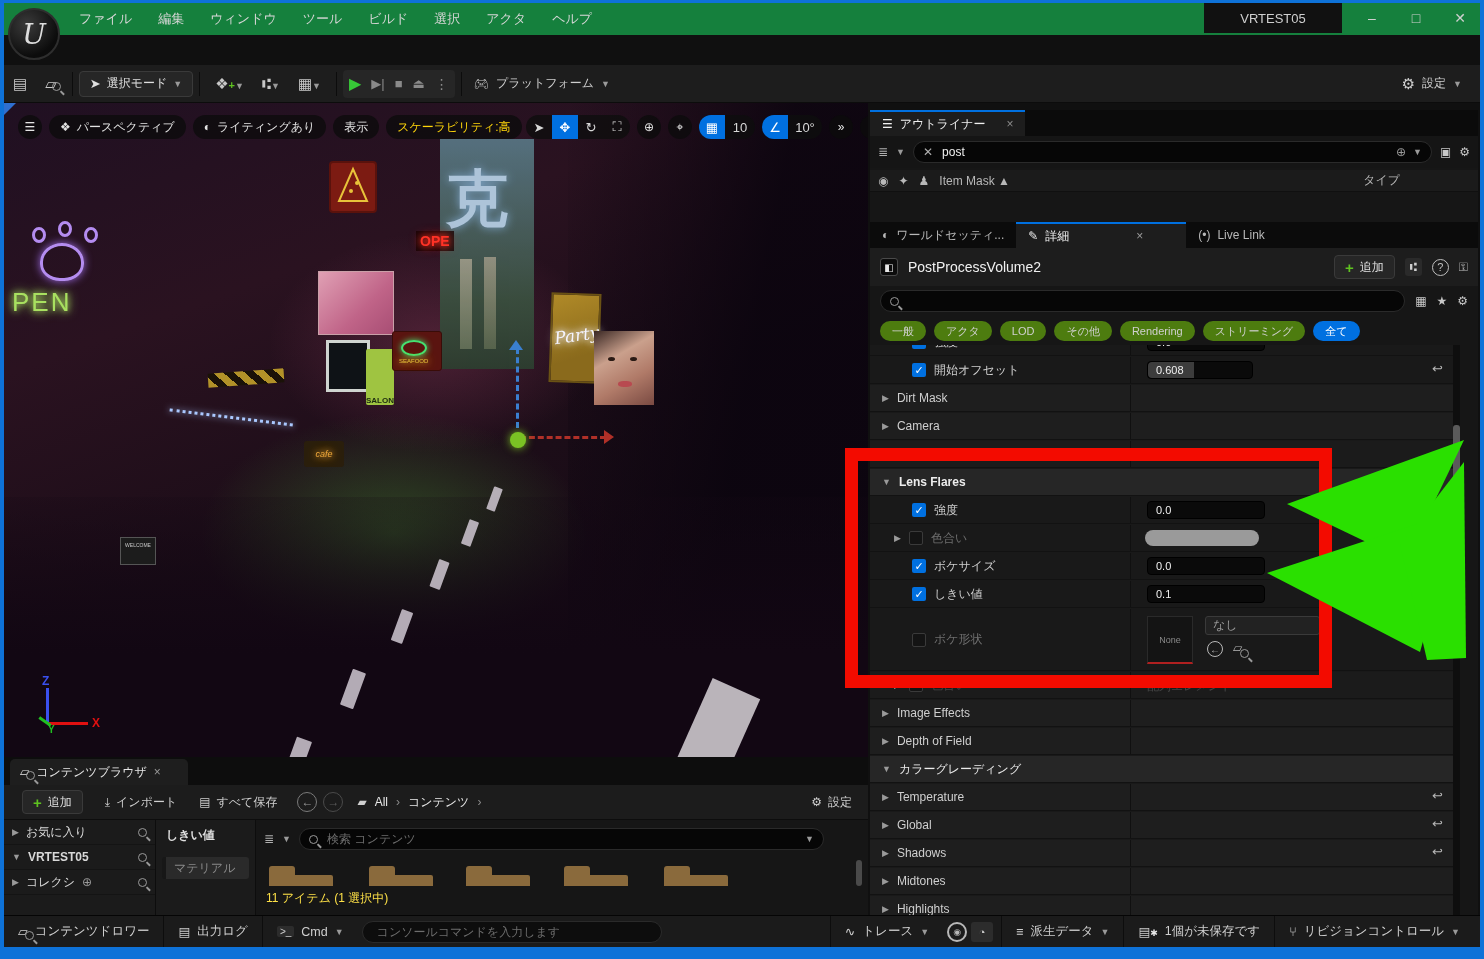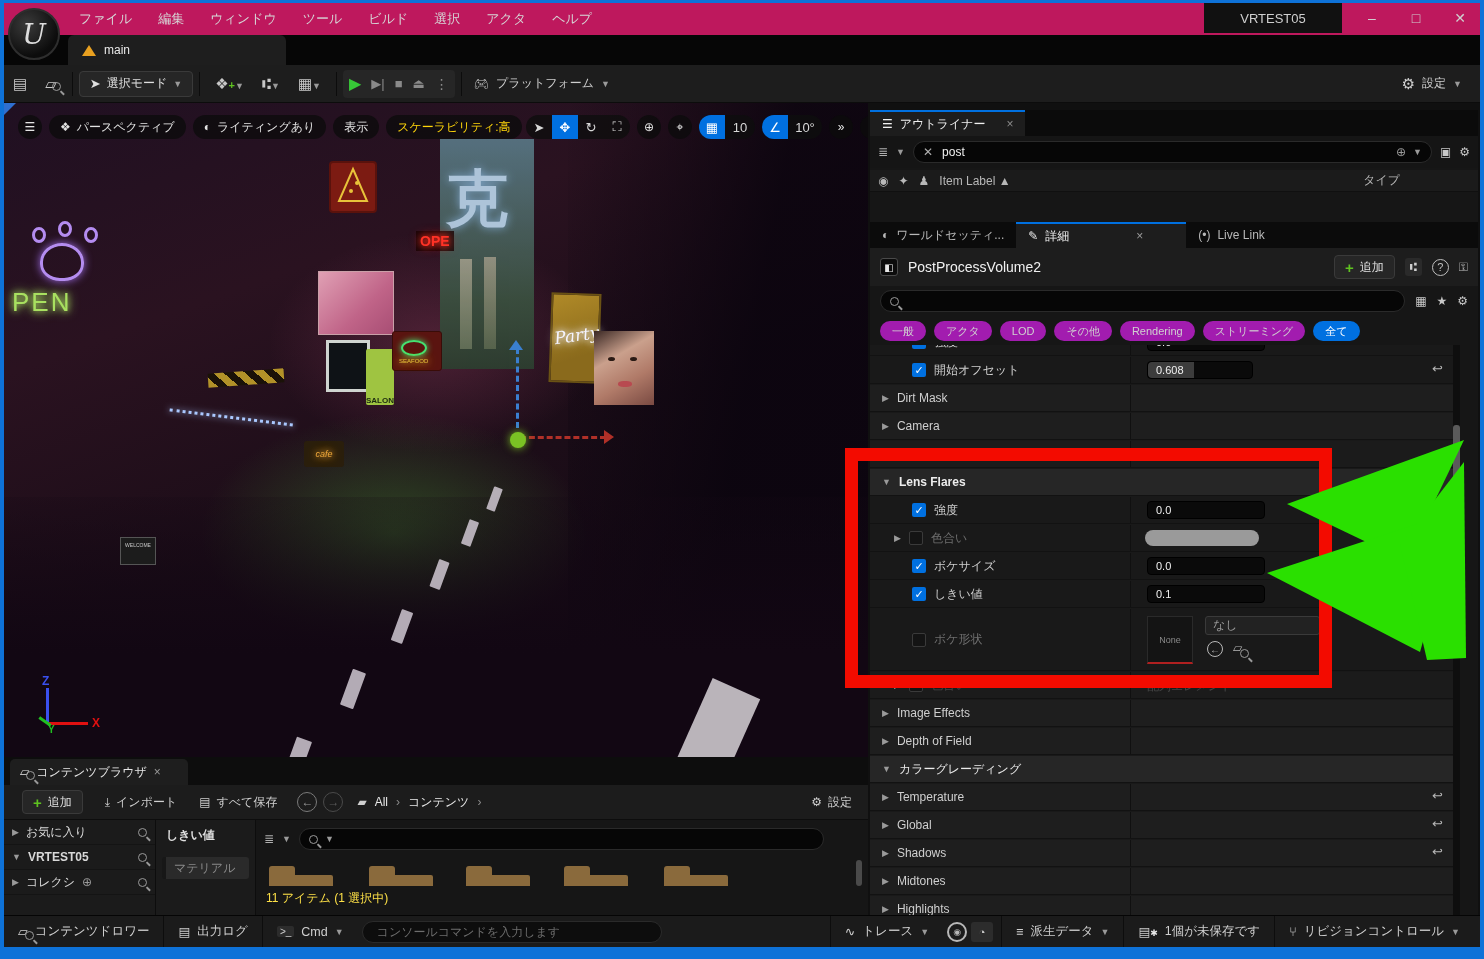"ファイル" #titlebar { background: #be185d -> #15803d }
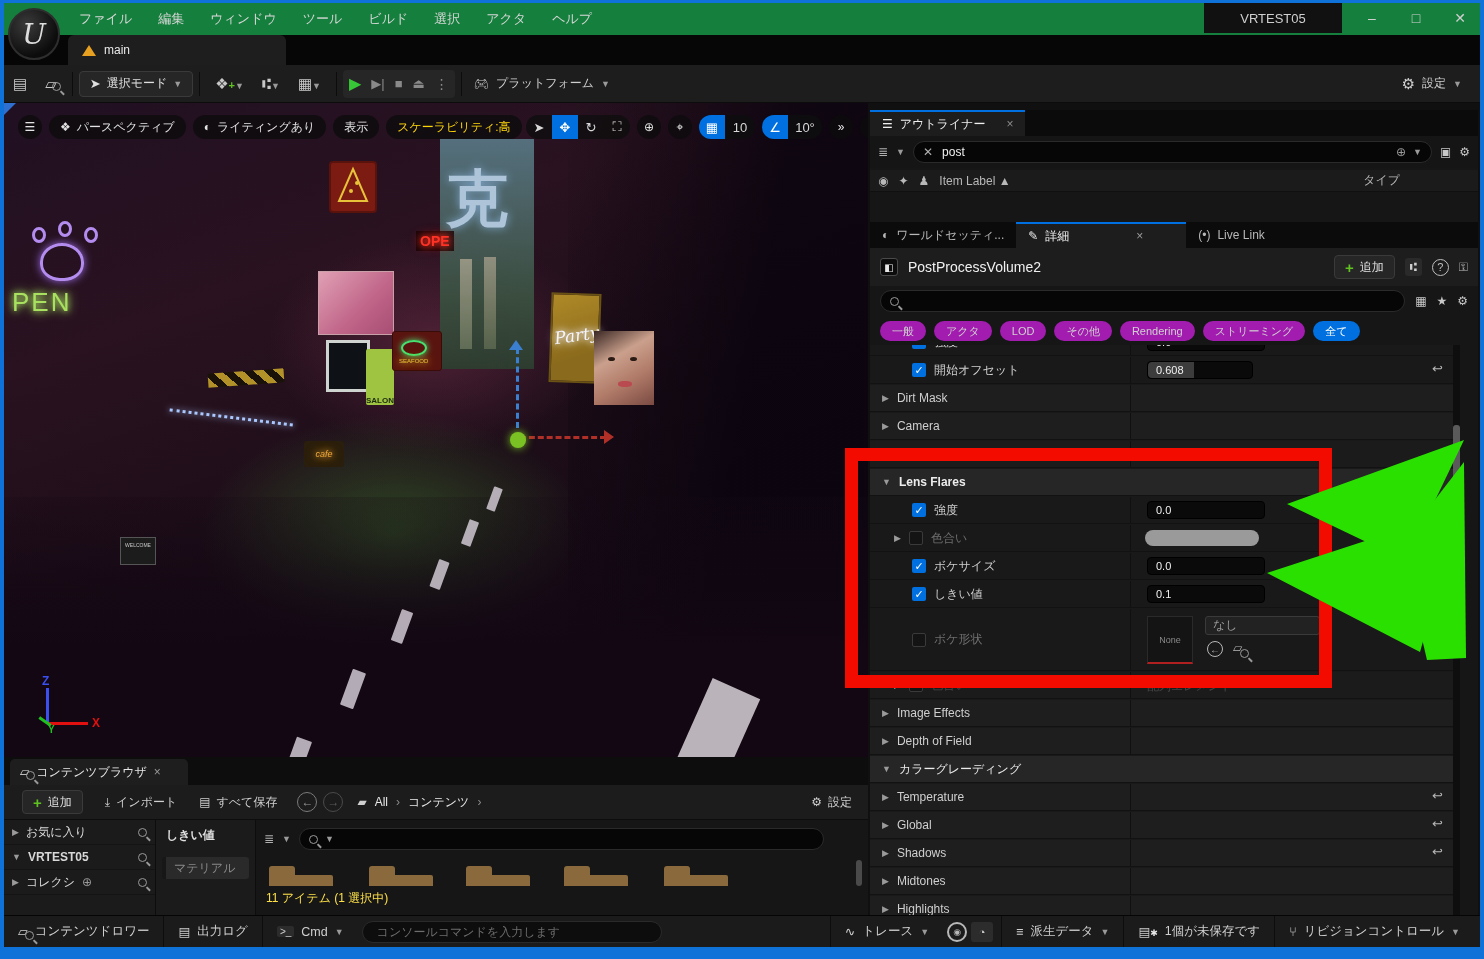"main" div.abs { html: <div> <div> <span></span> <span>main</span> </div> </div> -> none }
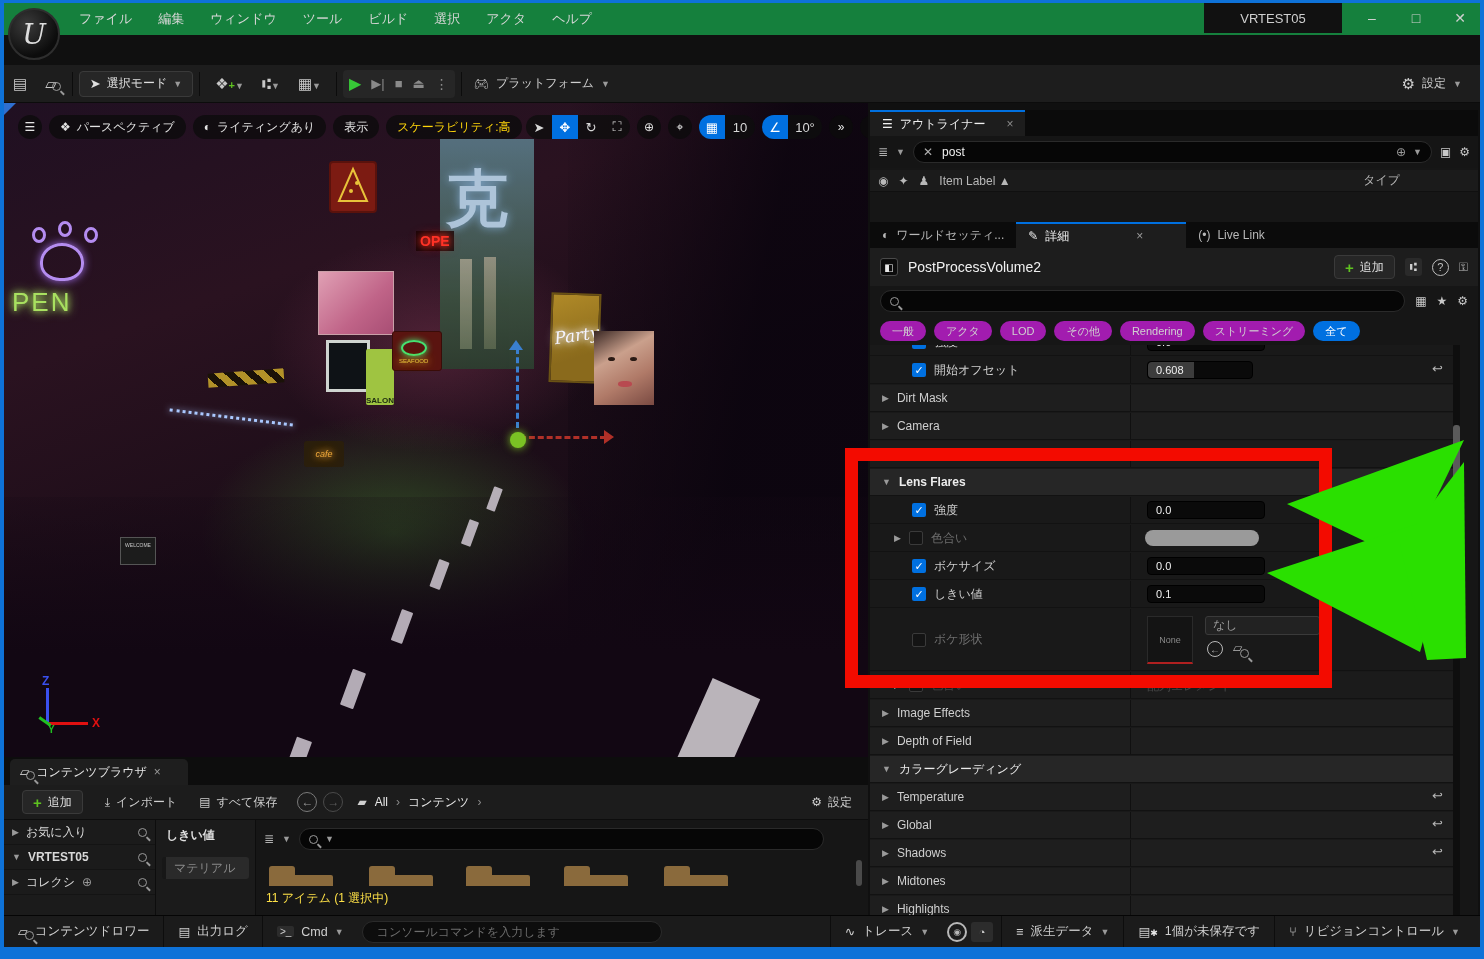"Item Label" span { text: Label -> Mask }
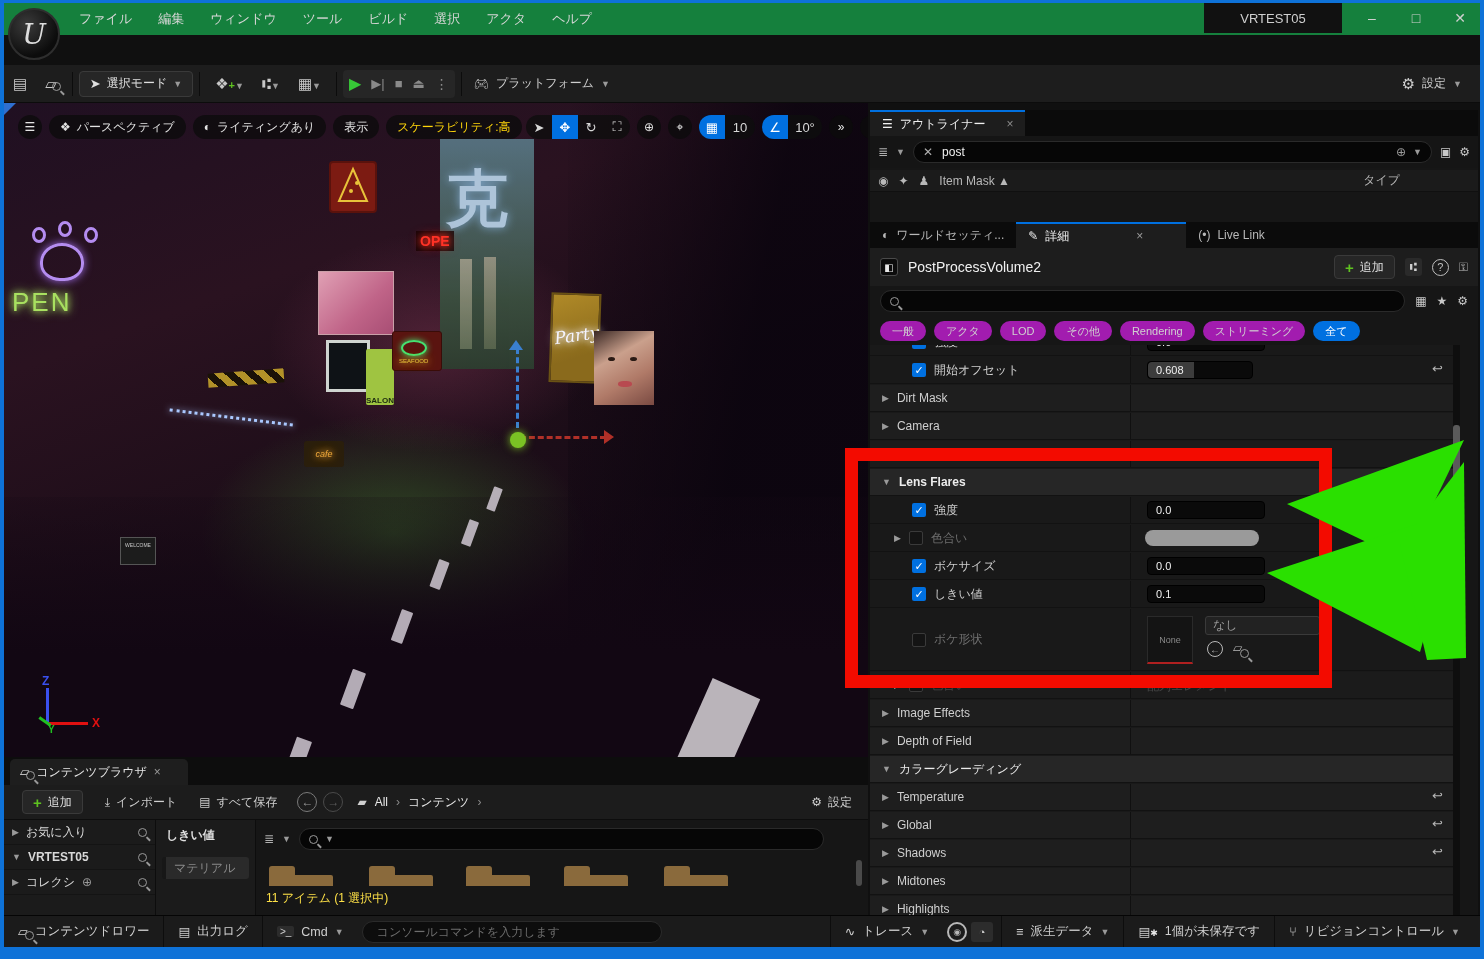"一般" .chip { background: #a21caf -> #4d7c0f }
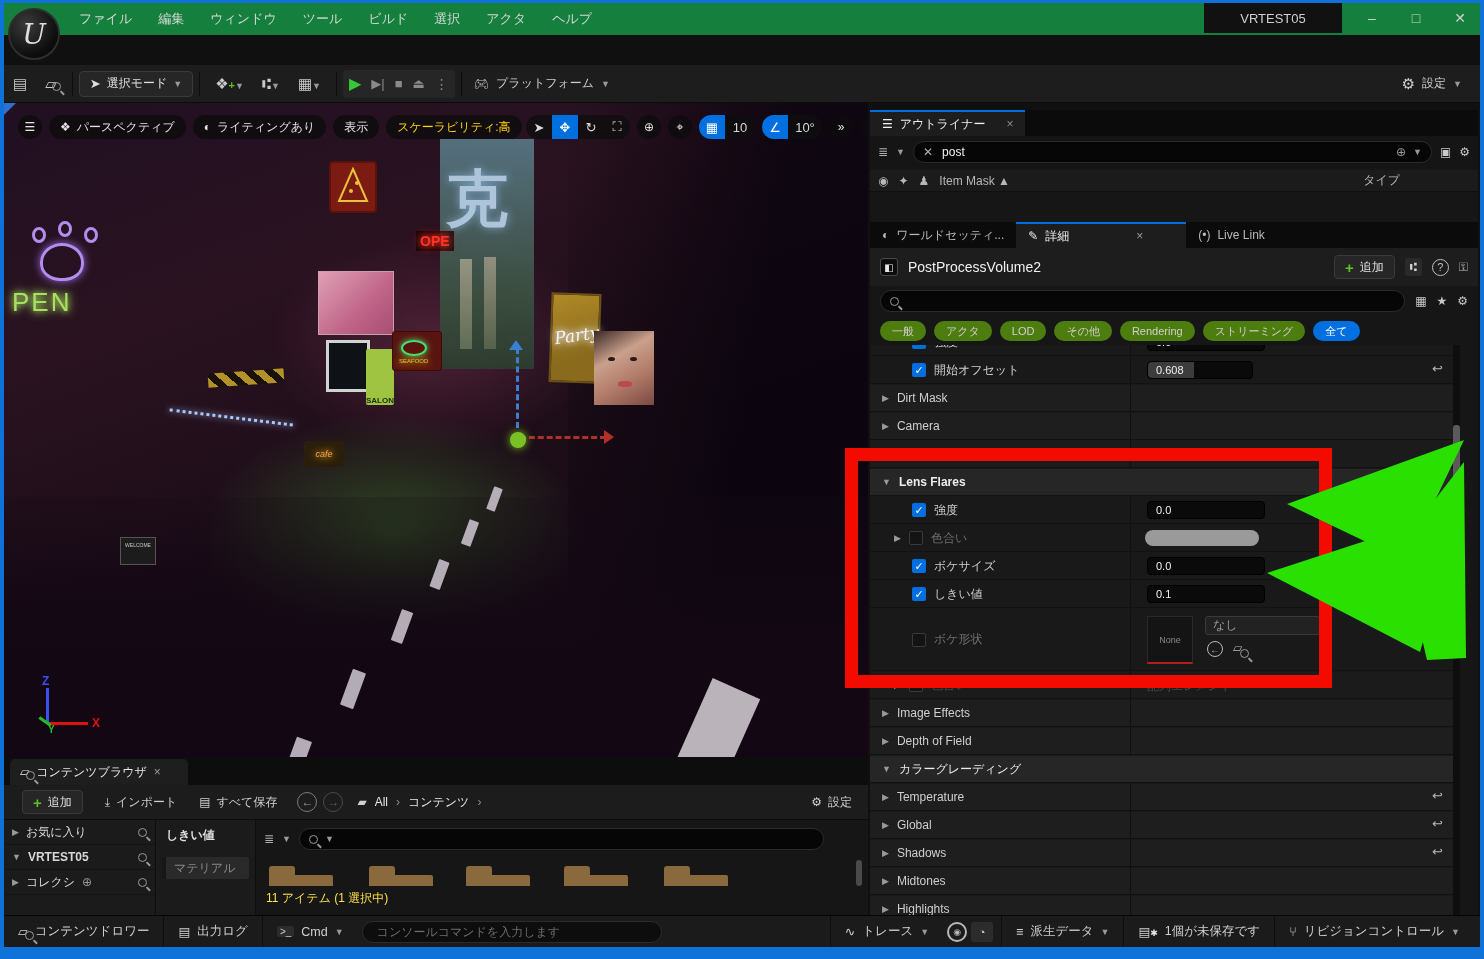"検索 コンテンツ" input { html: none -> <input> }
